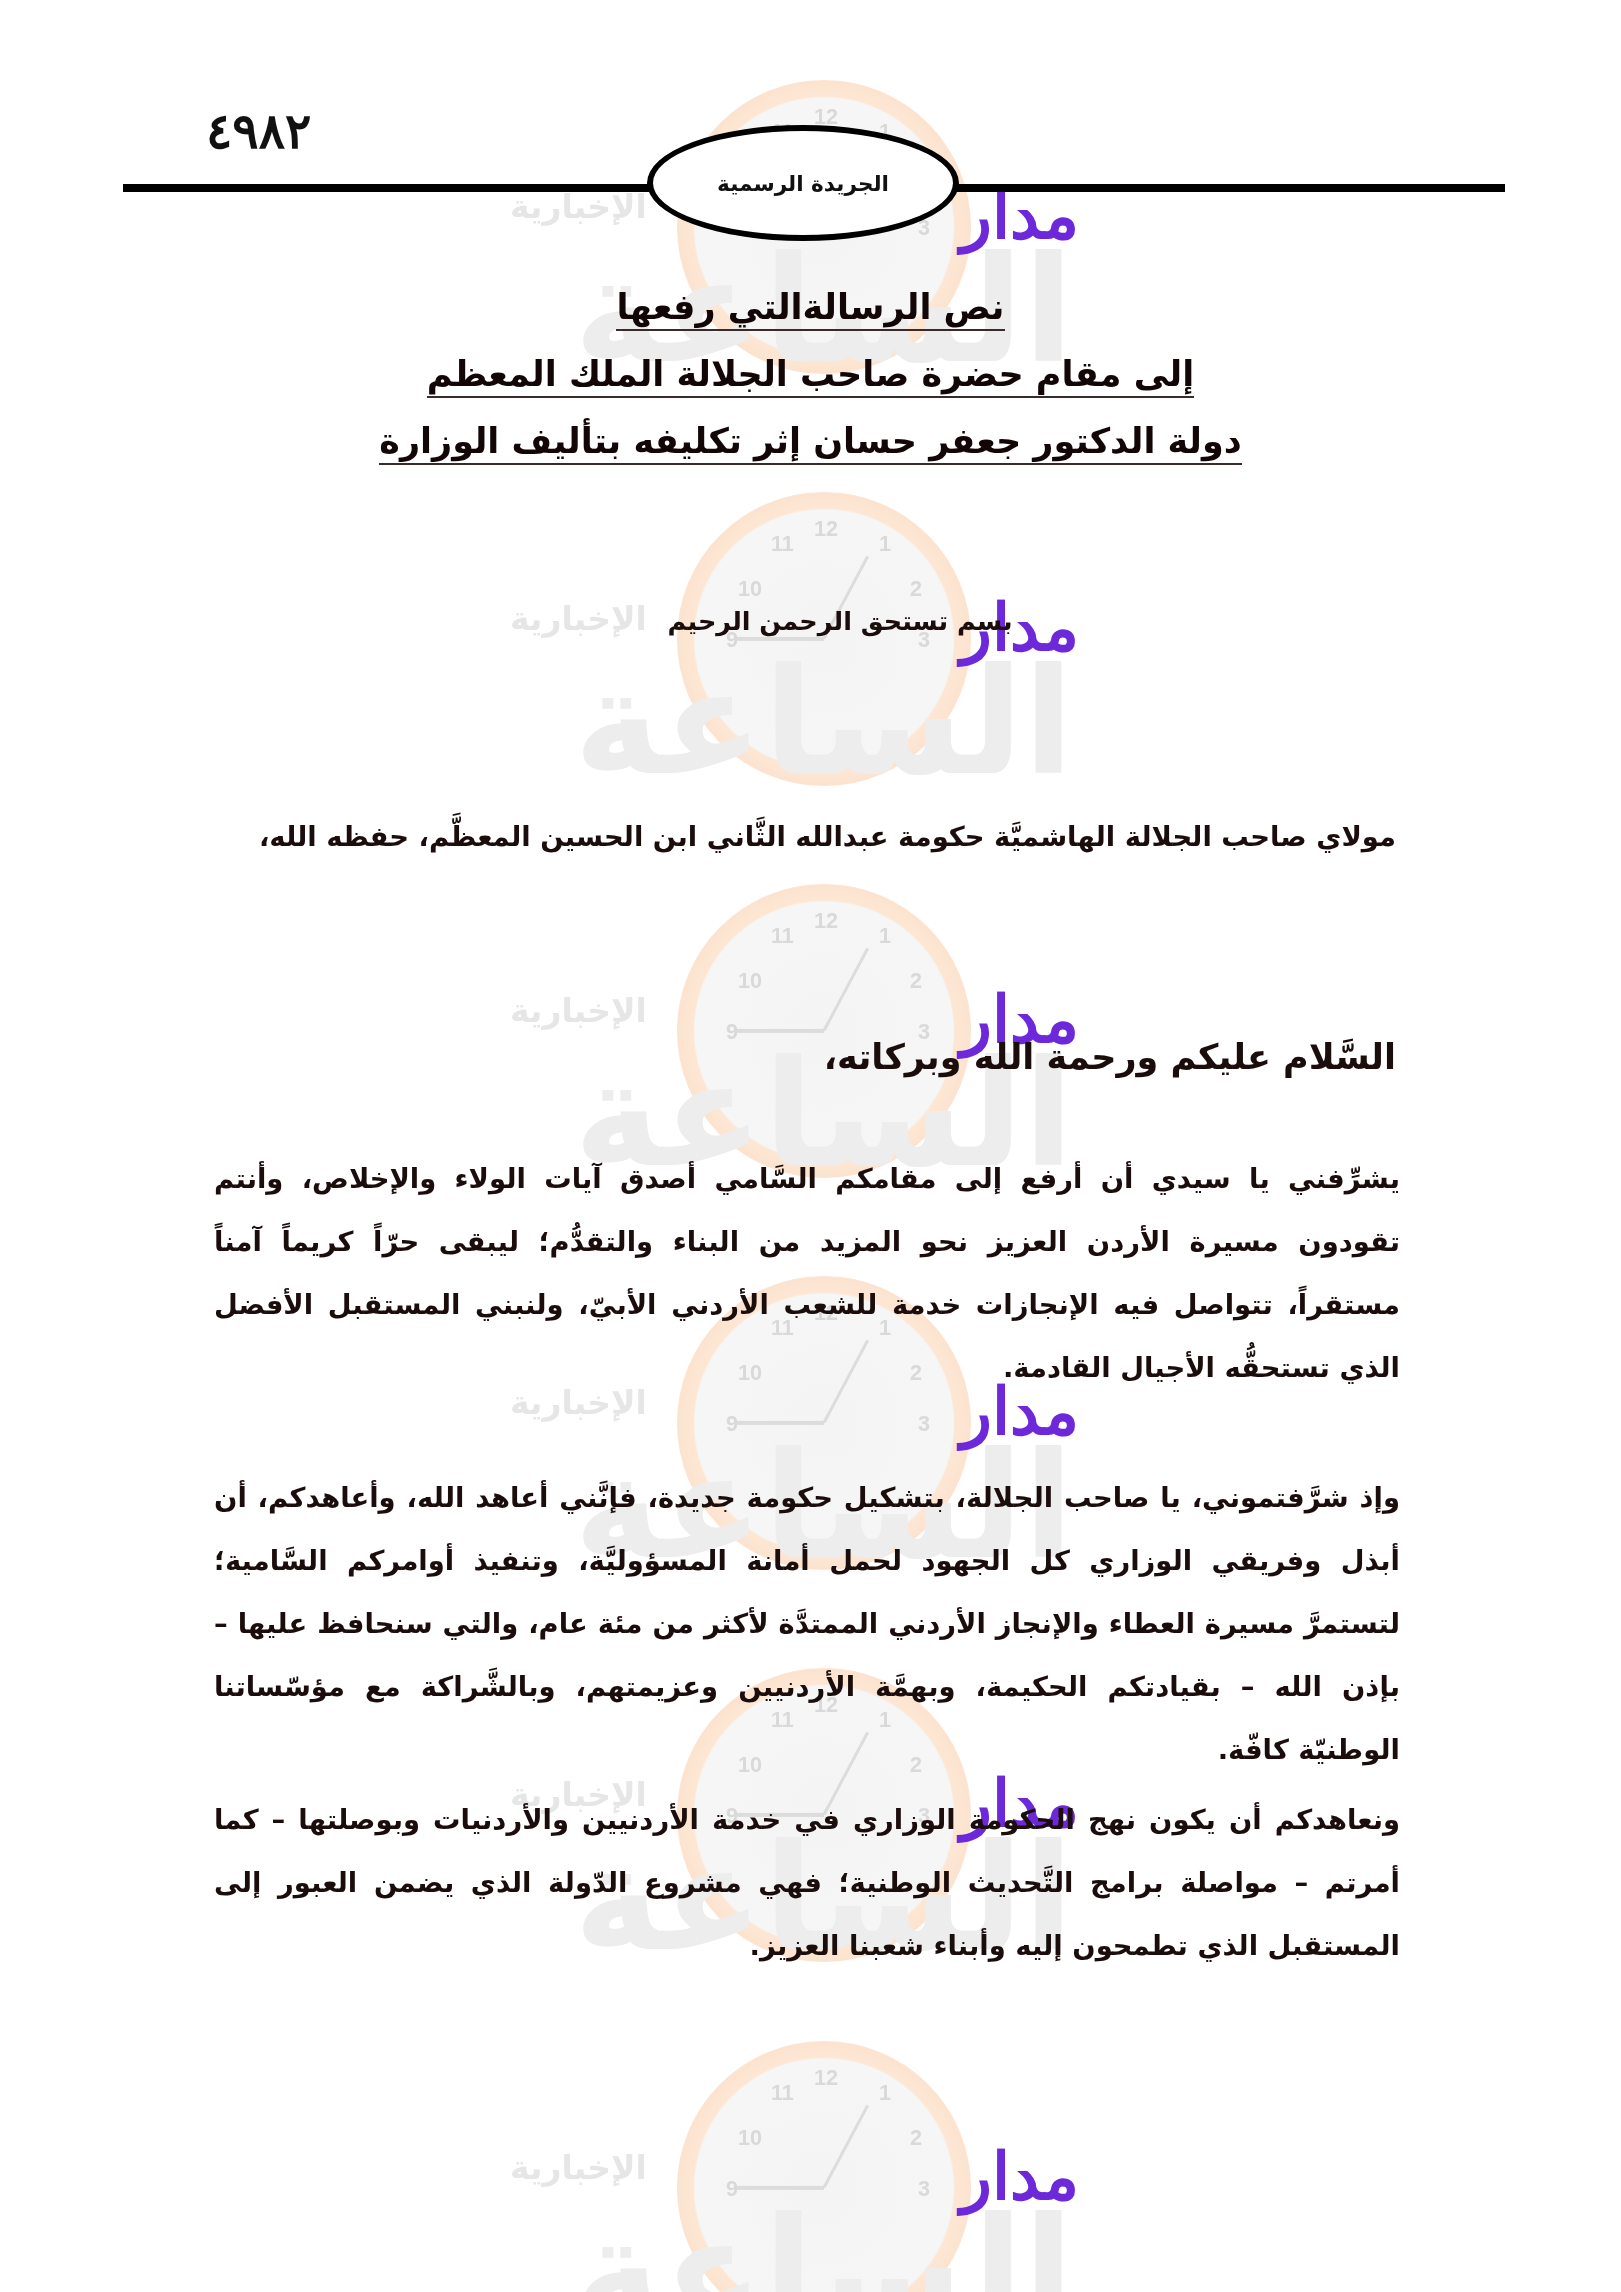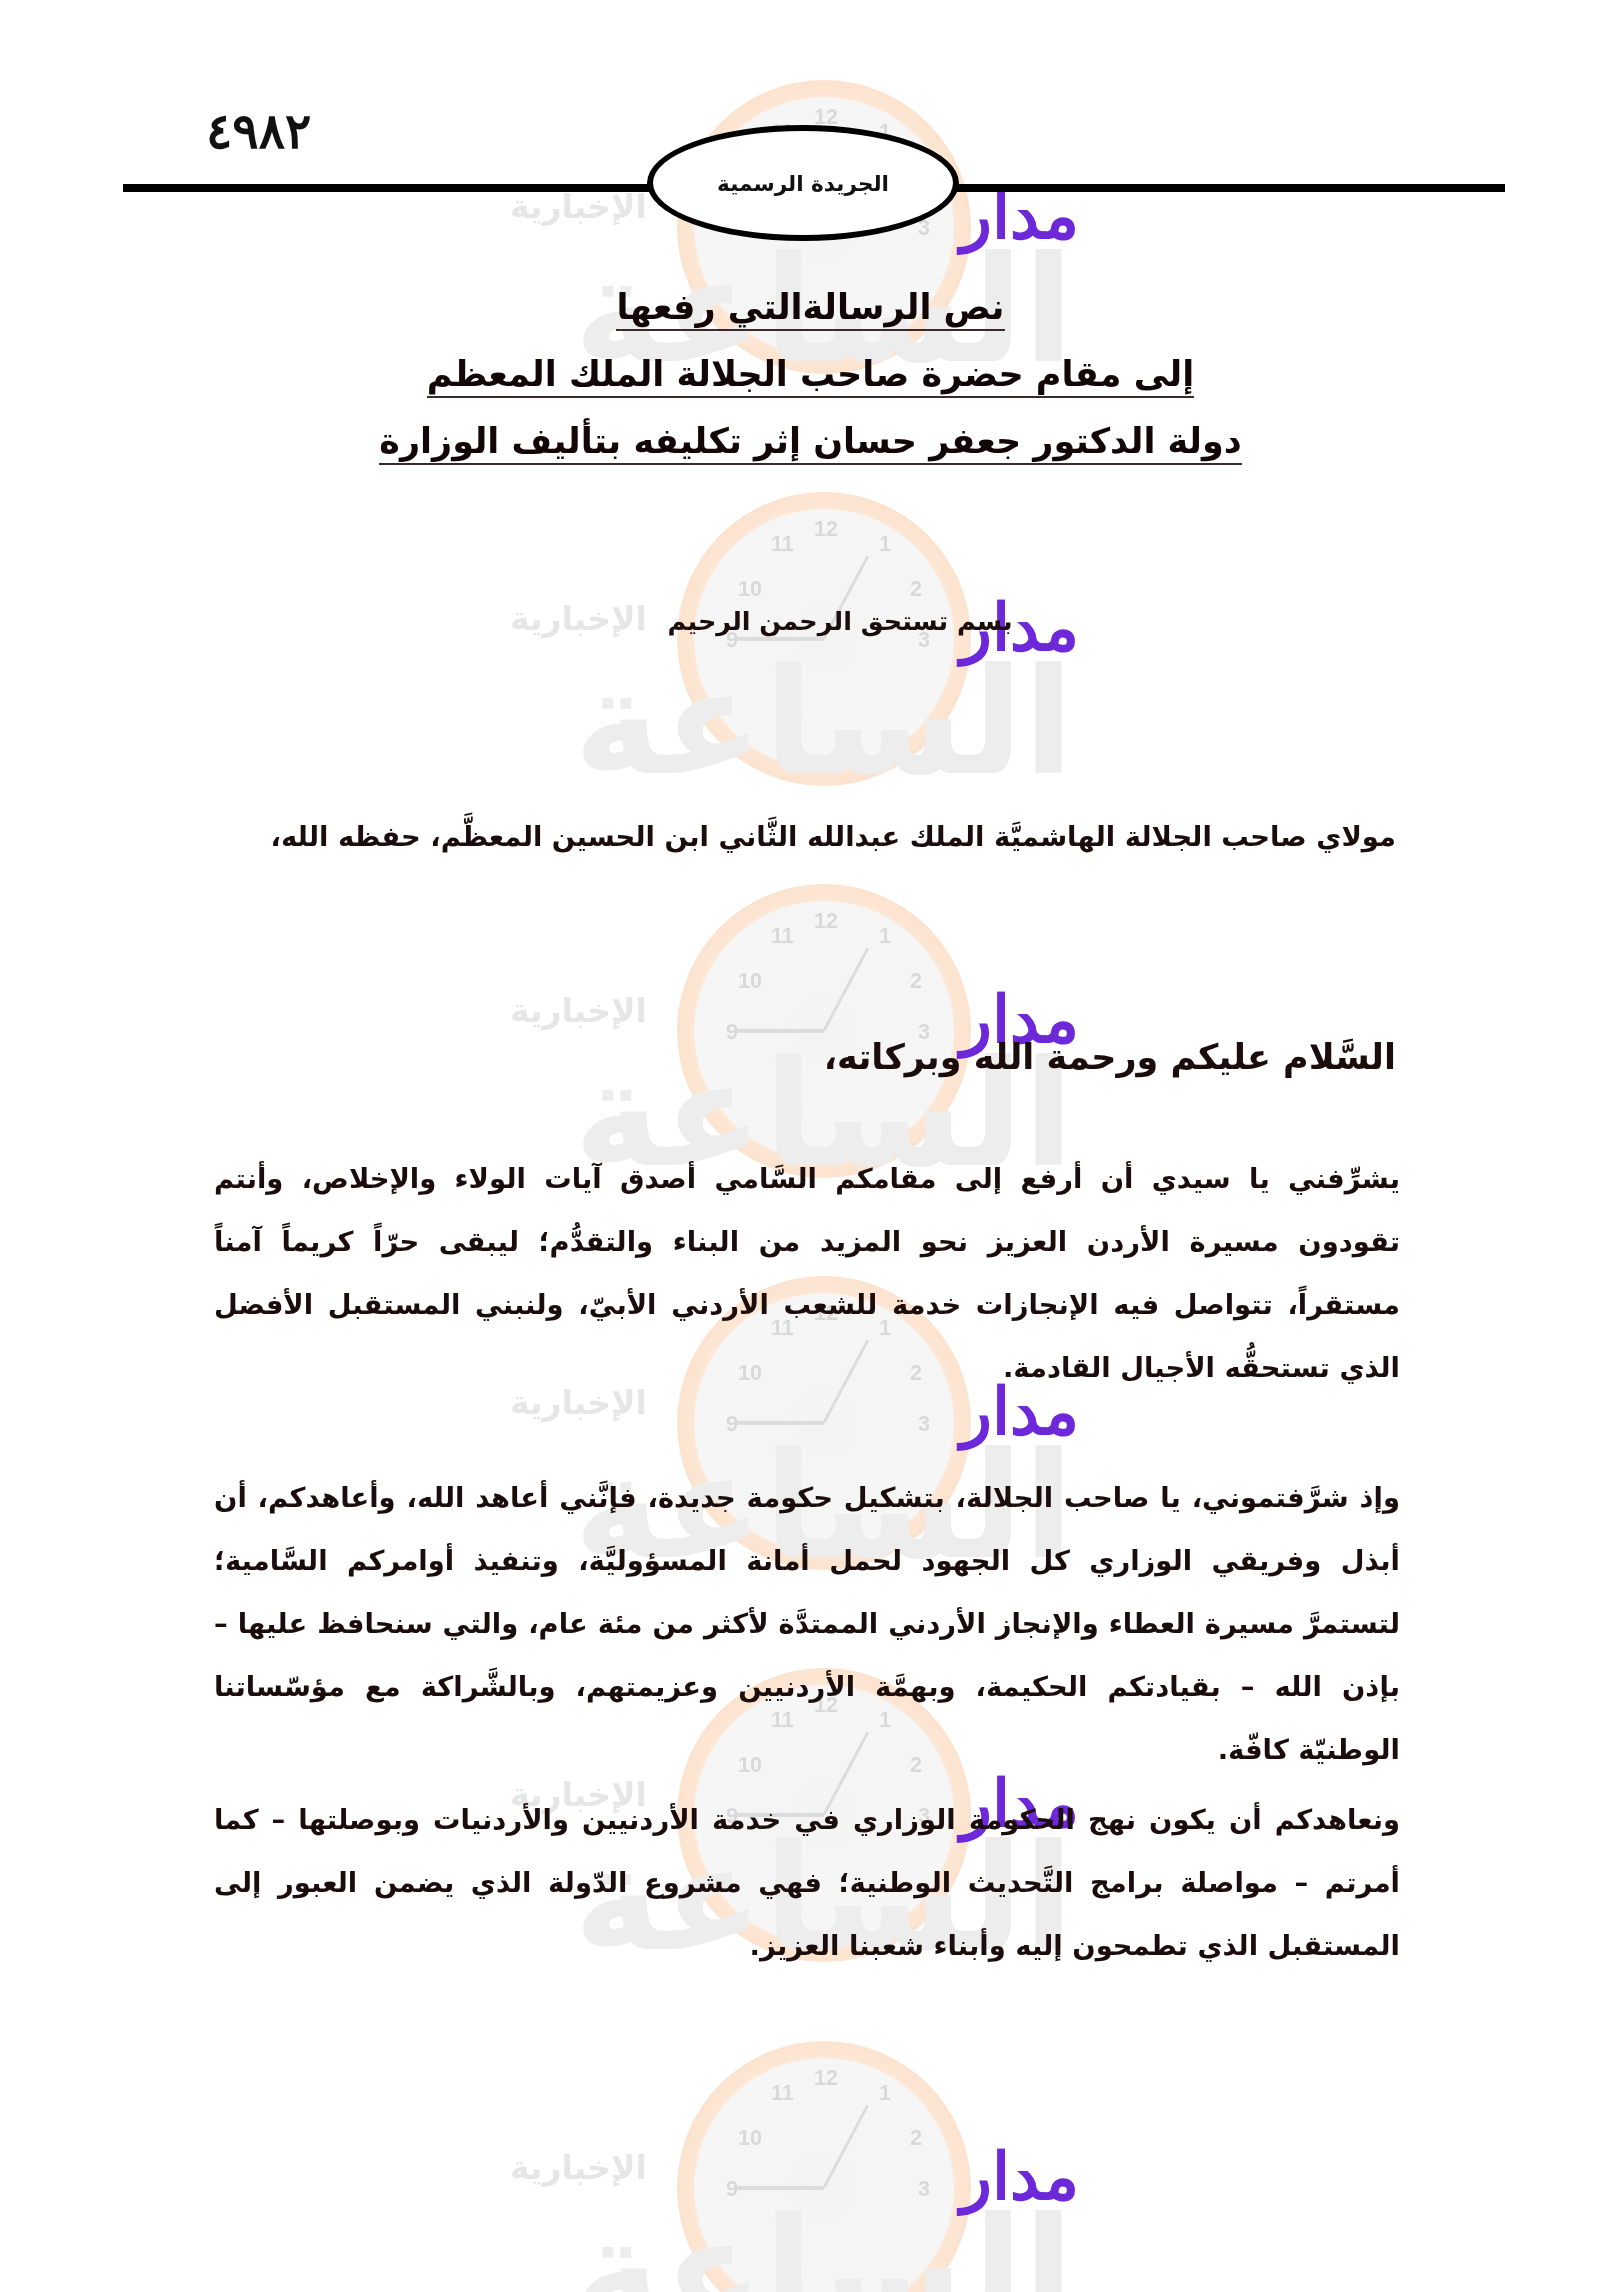"مولاي صاحب الجلالة الهاشميَّة الملك" div.salutation { text: الملك -> حكومة }
